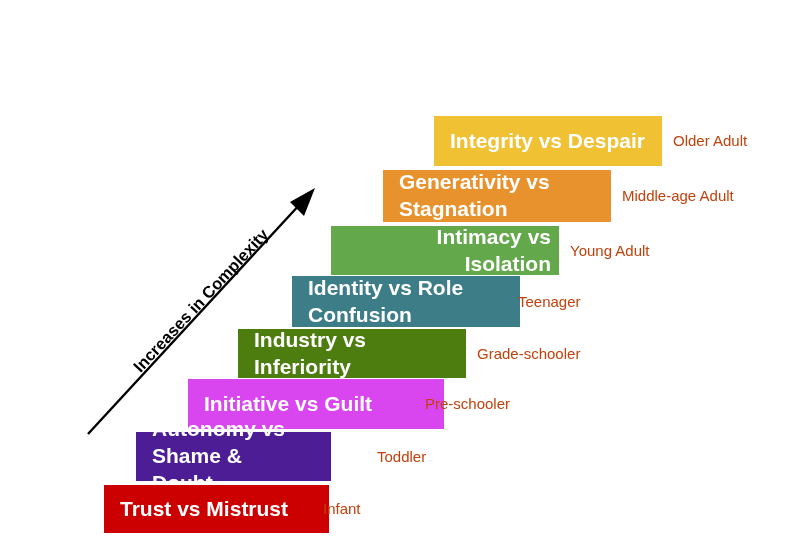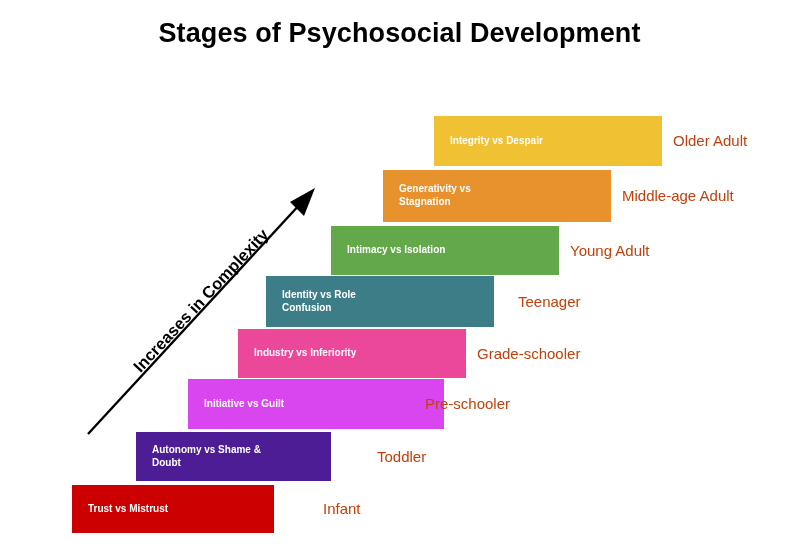"Stages of Psychosocial Development" div { html: <div>Stages of Psychosocial Development</div> -> none }
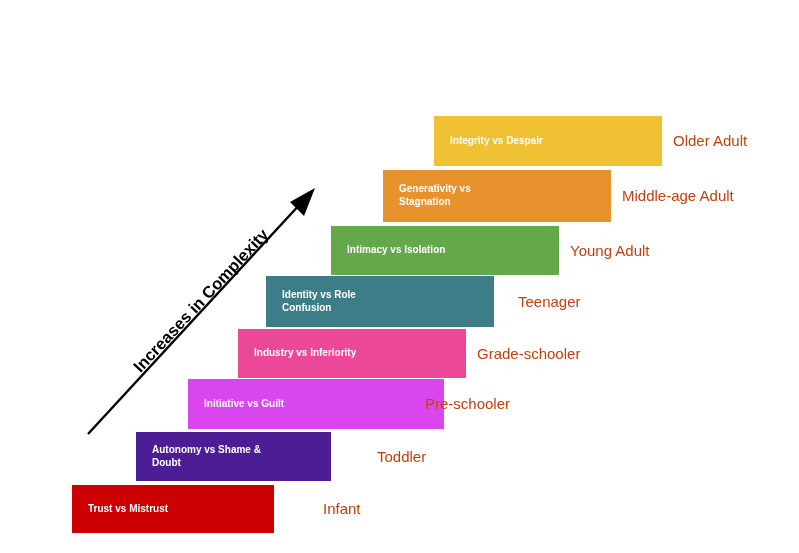"Integrity vs Despair" .stage-bar .stage-label { font-size: 10px -> 21px }
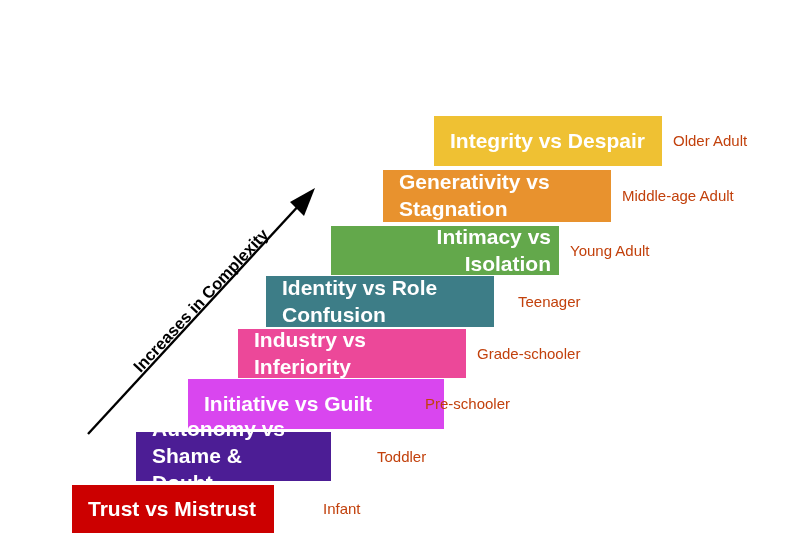"Identity vs Role" div.stage-bar { left: 266px -> 292px }
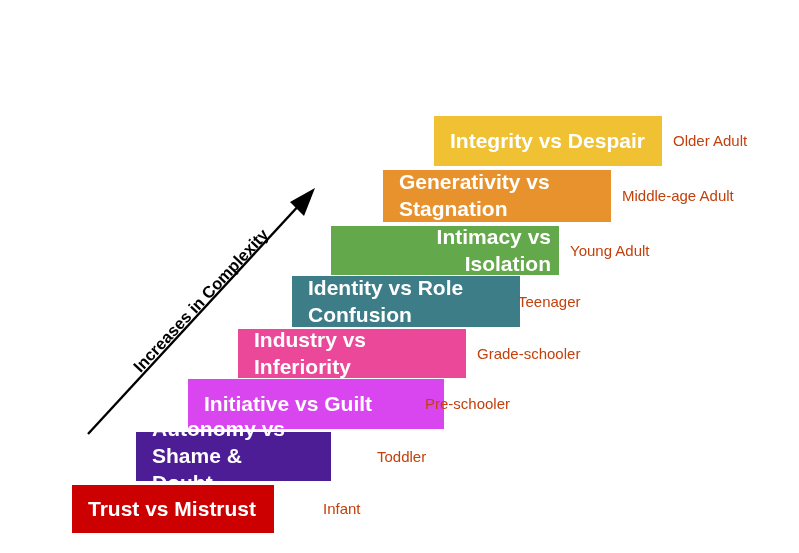"Industry vs Inferiority" div.stage-bar { background: #ec4899 -> #4d7c0f }
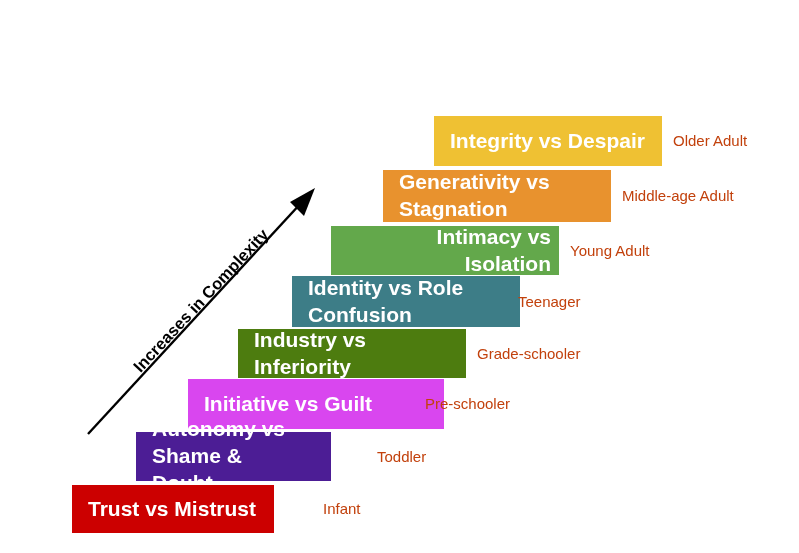"Trust vs Mistrust" div.stage-bar { left: 72px -> 104px; width: 202px -> 225px }
